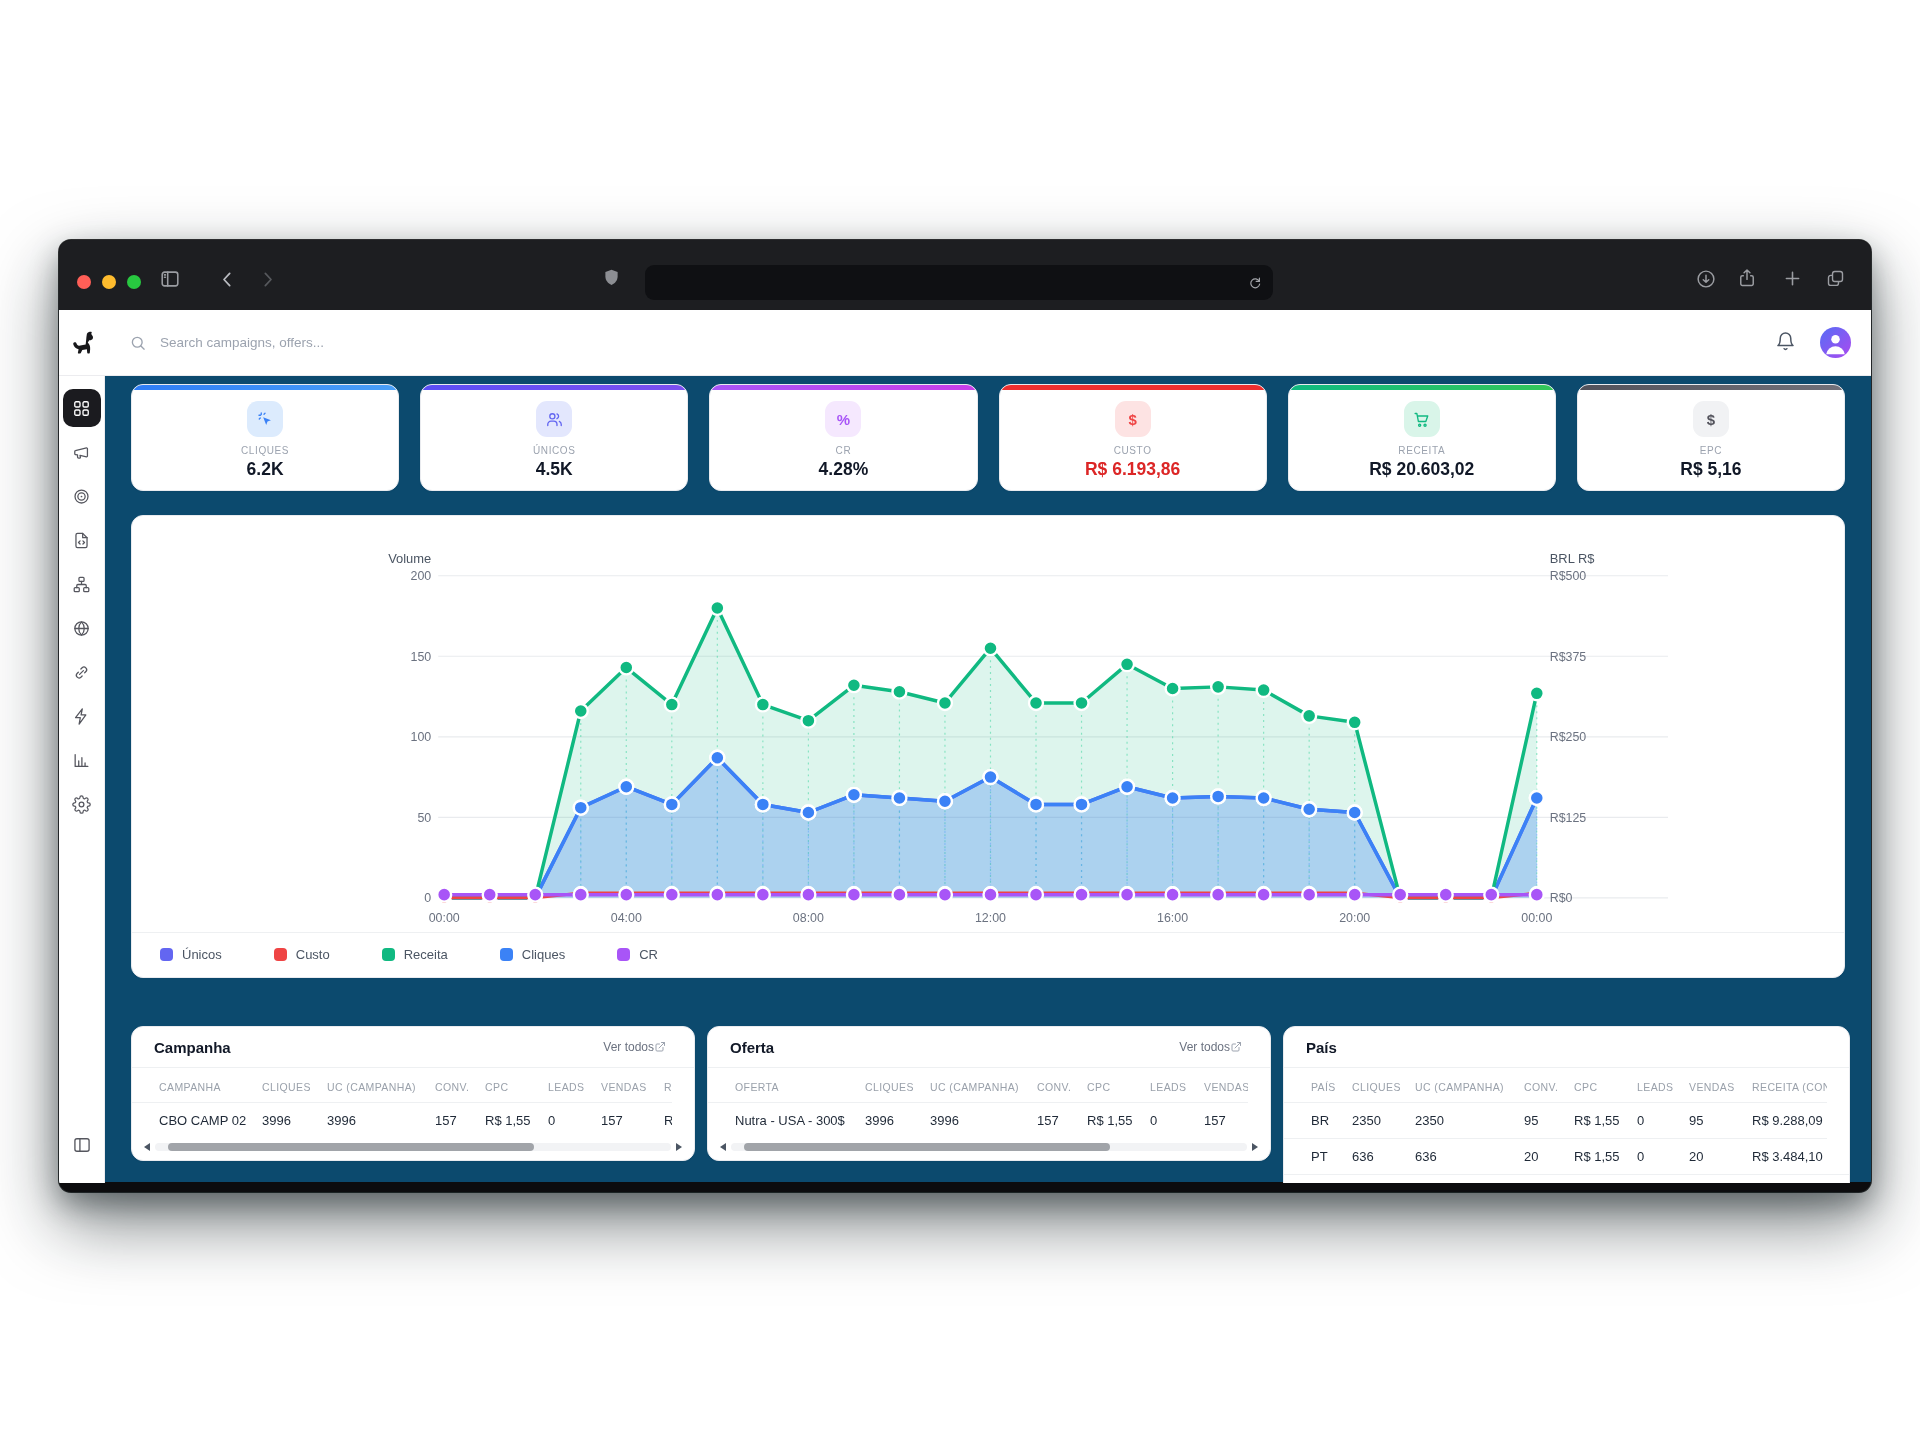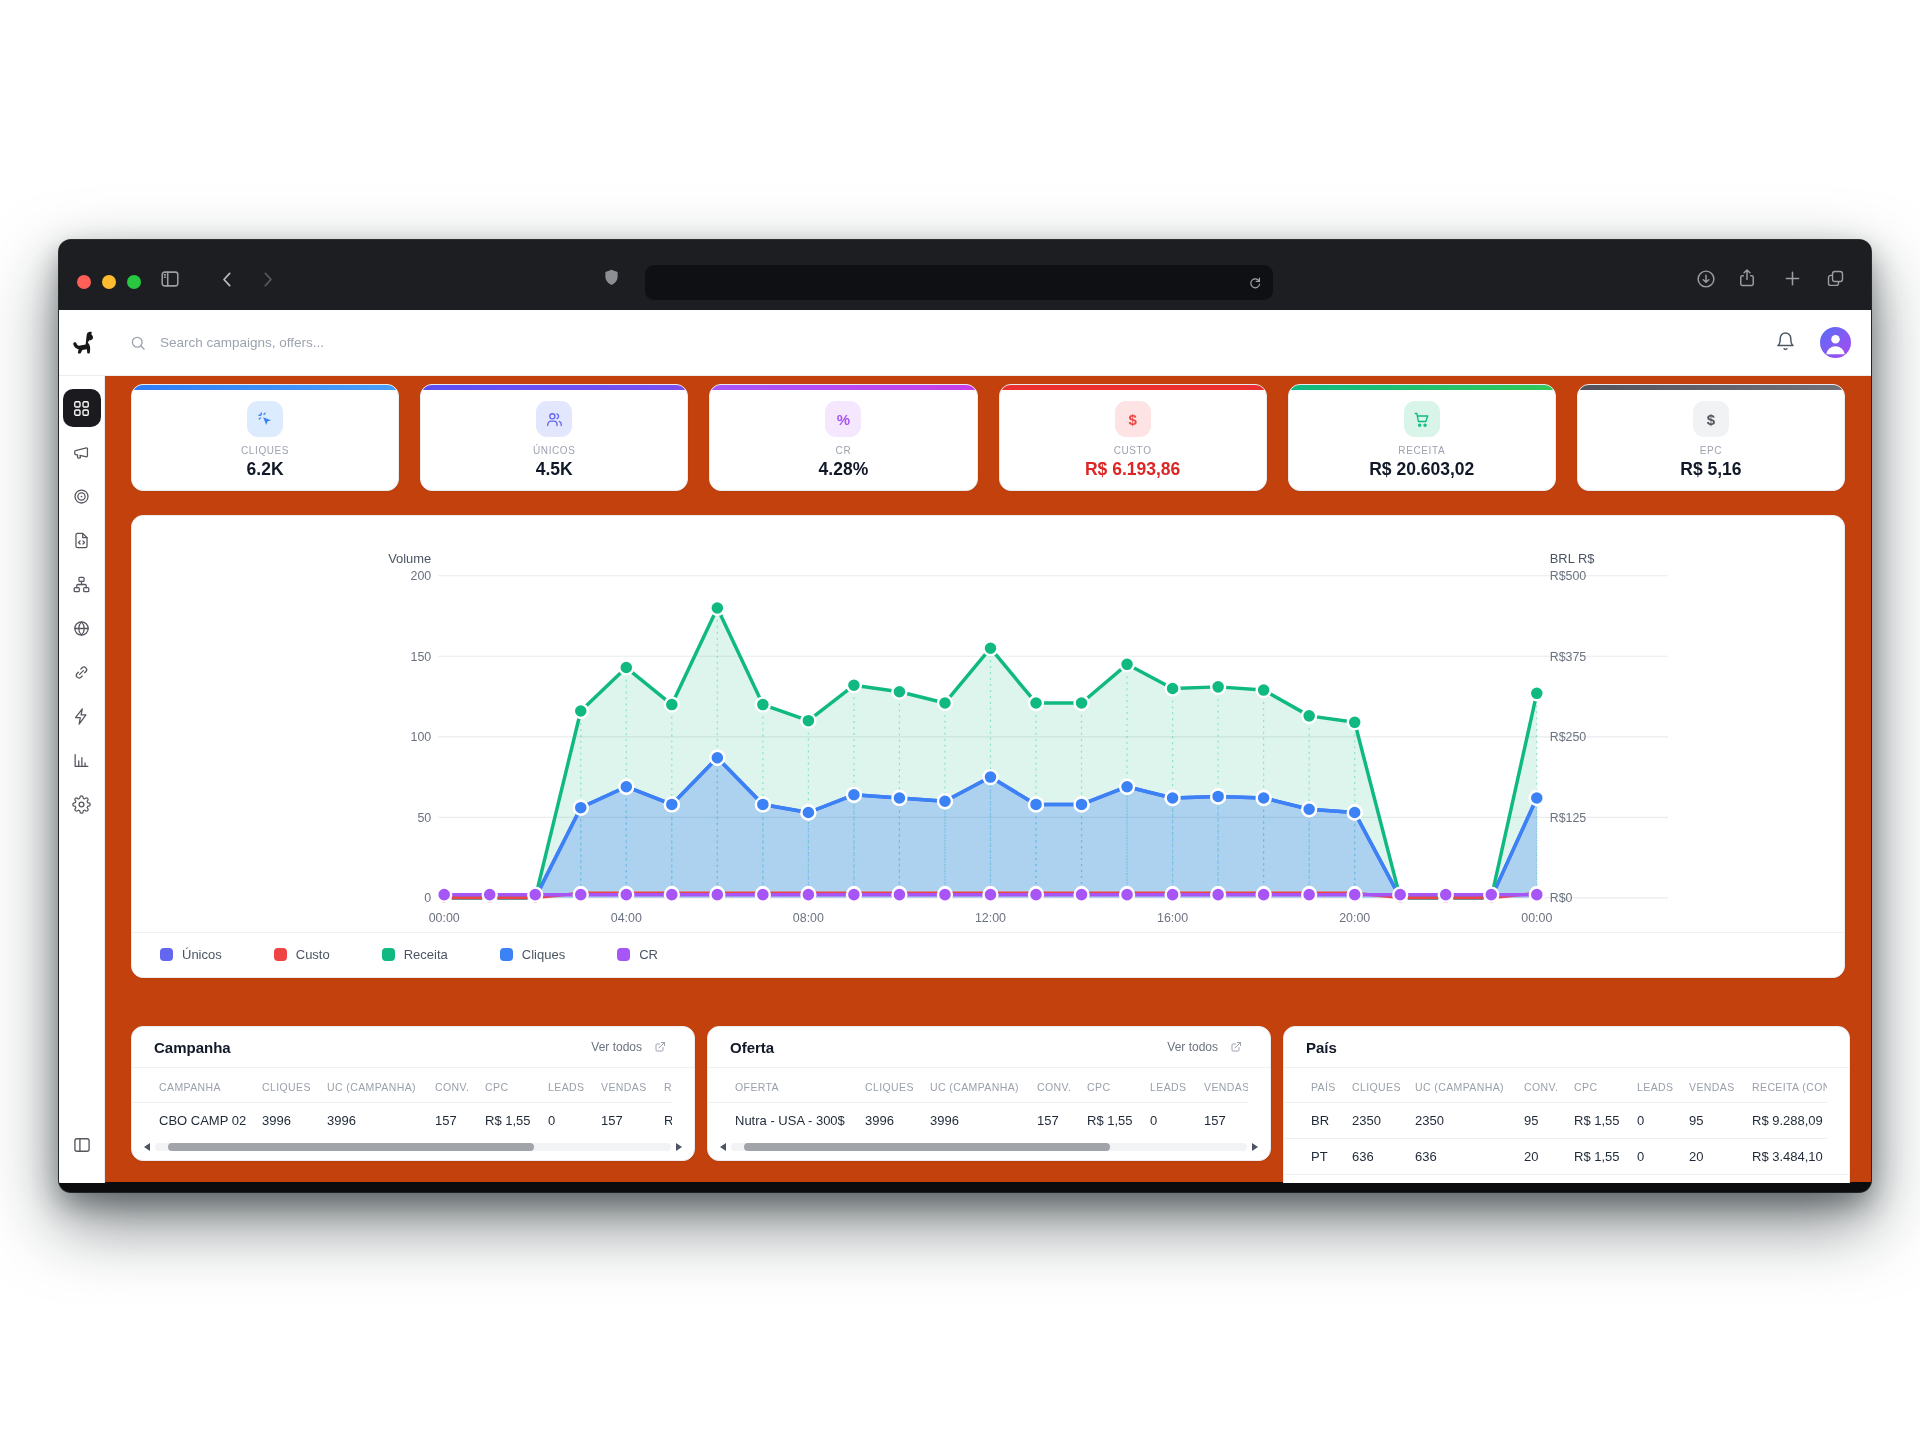"Search campaigns, offers..." .app { background: #c2410c -> #0c4a6e }
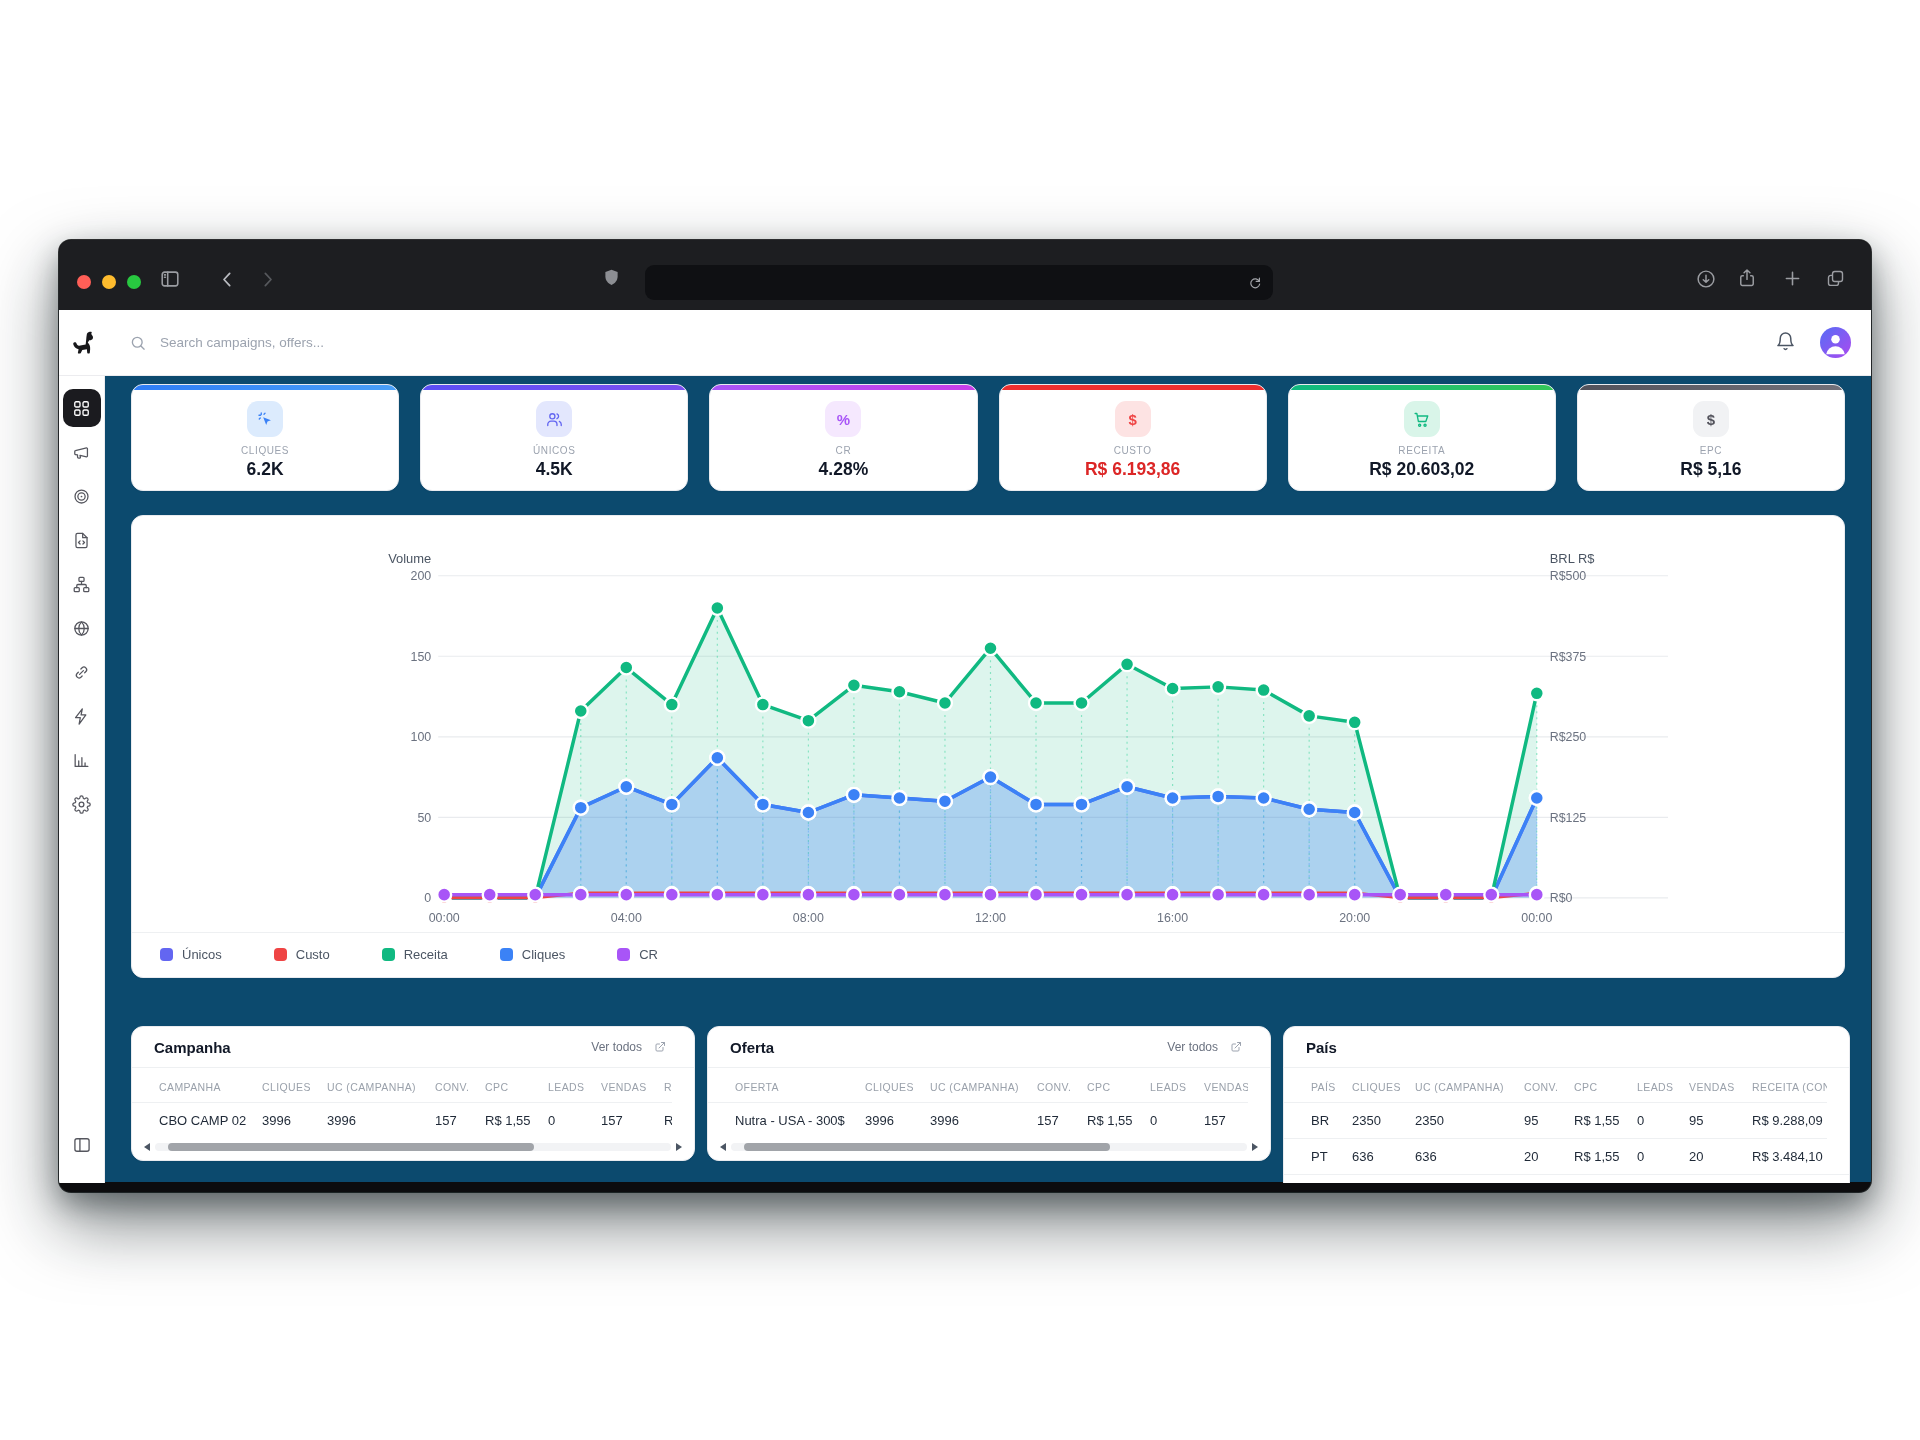"Ver todos" .tcard-link { gap: 12px -> 0 }
